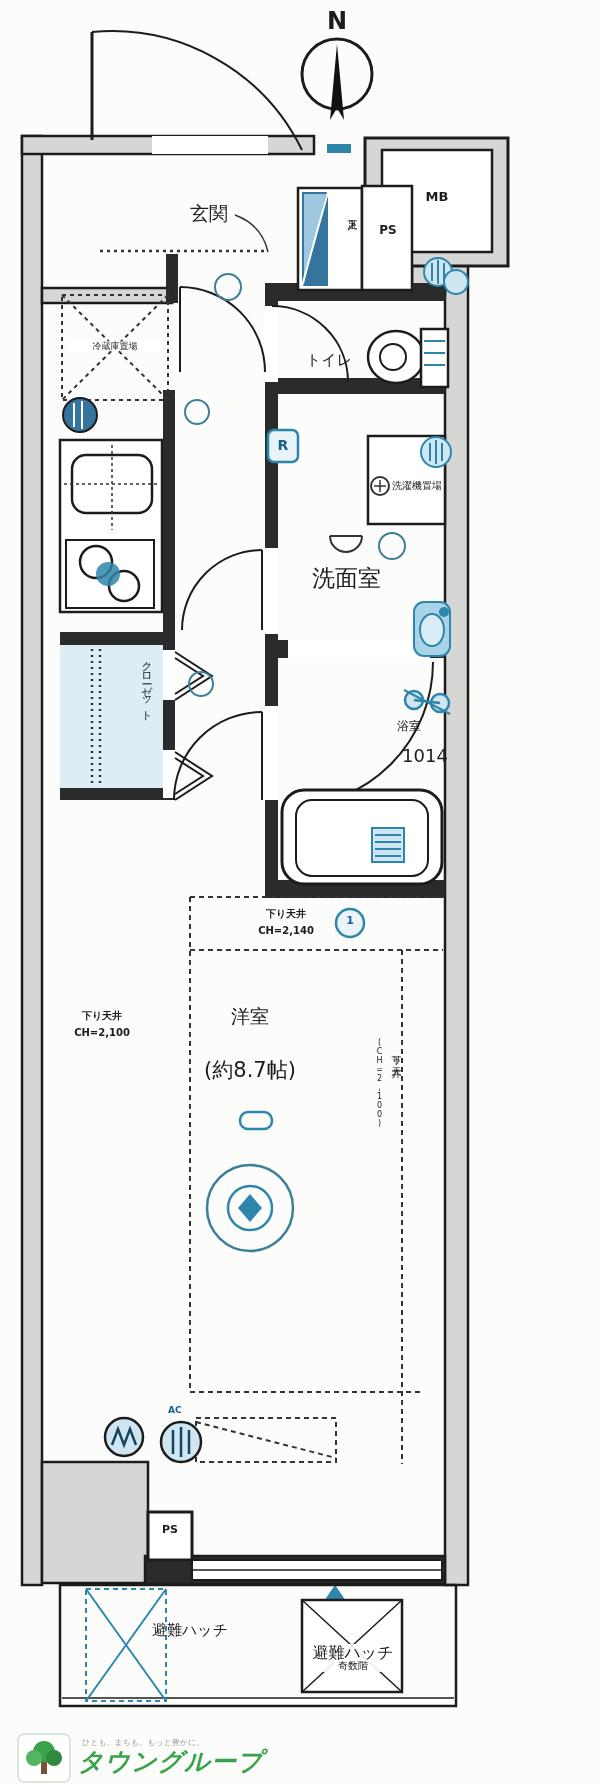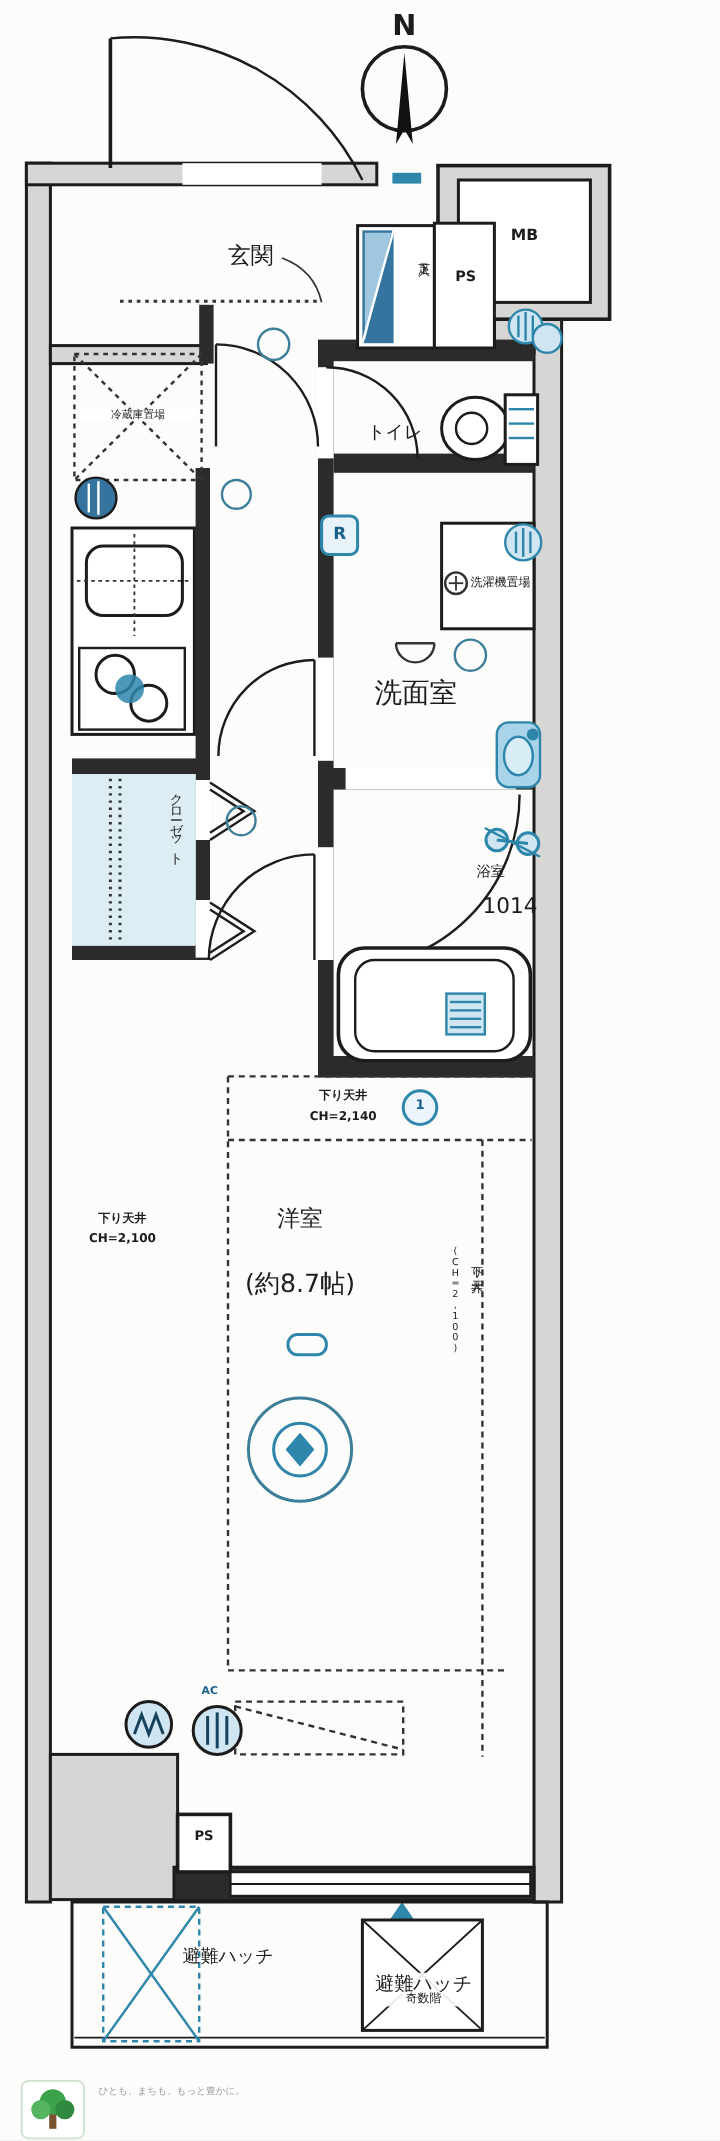"タウングループ" div.lbl { html: none -> <div>タウングループ</div> }
